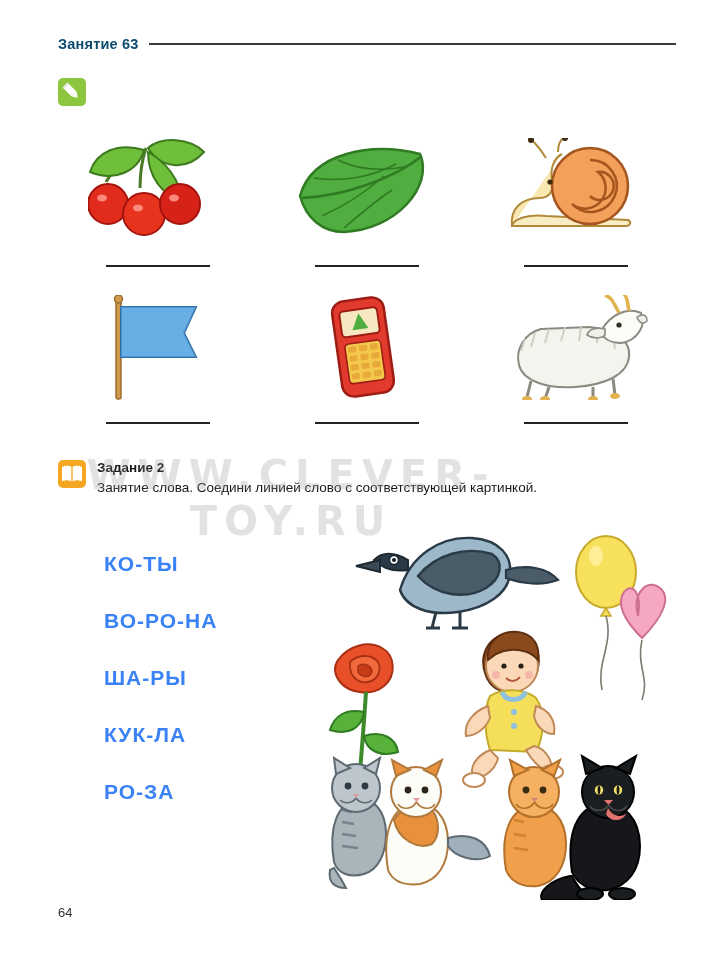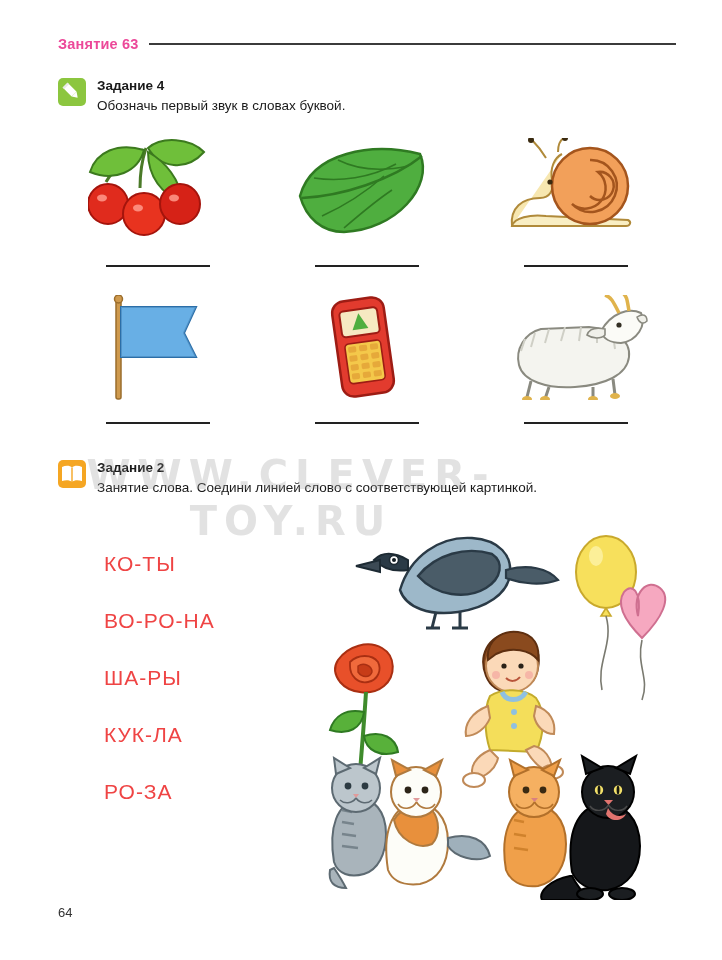"Занятие 63" .lesson-title { color: #ec4899 -> #0c4a6e }
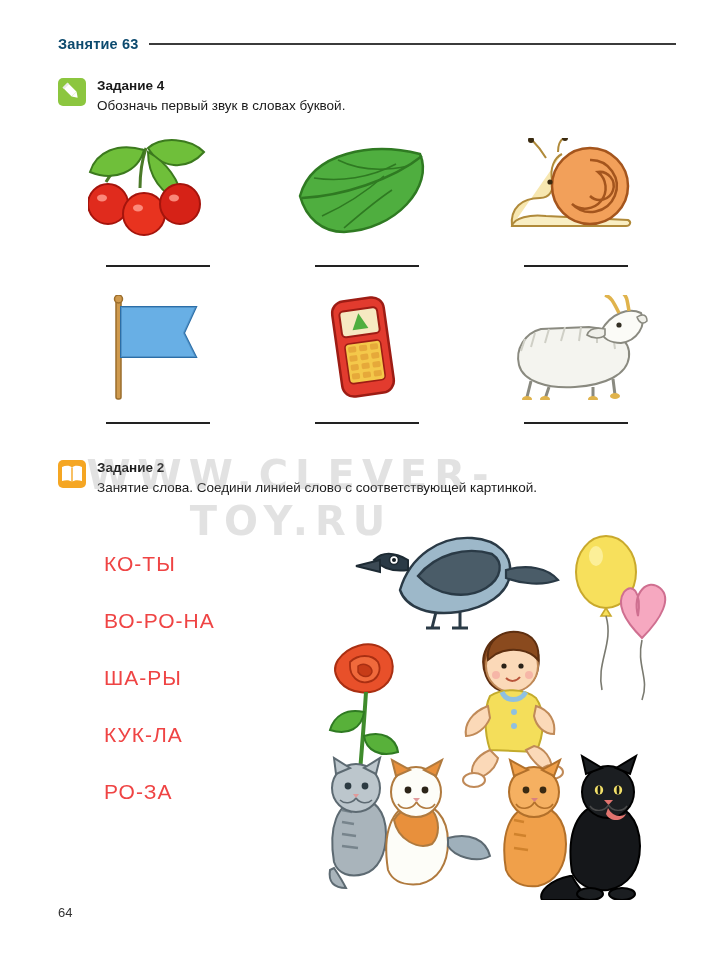"Задание 4" div.task-text-wrap { html: <div> <div>Задание 4</div> <div>Обозначь первый звук в словах буквой.</div> </div> -> none }
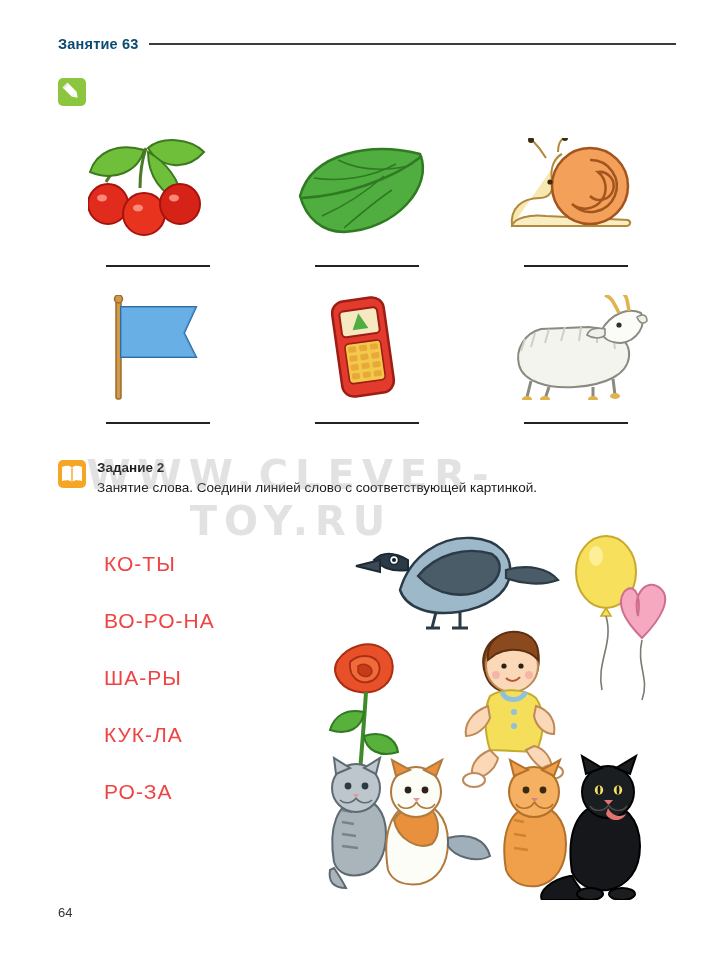"КО-ТЫ" .word { color: #ef4444 -> #3b82f6; font-weight: none -> bold }
